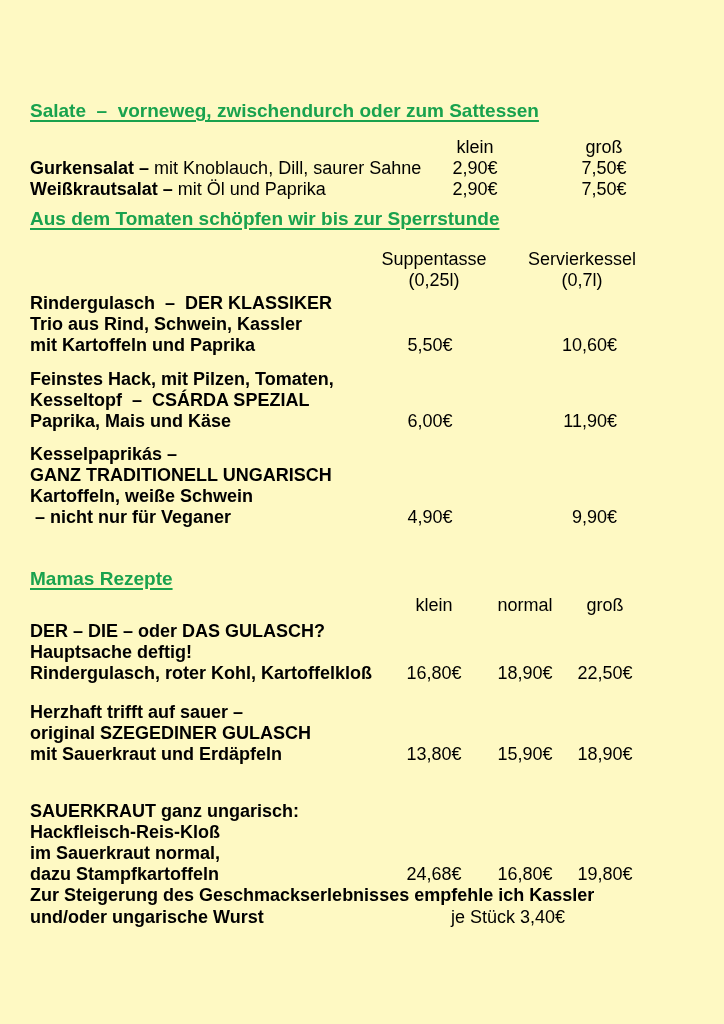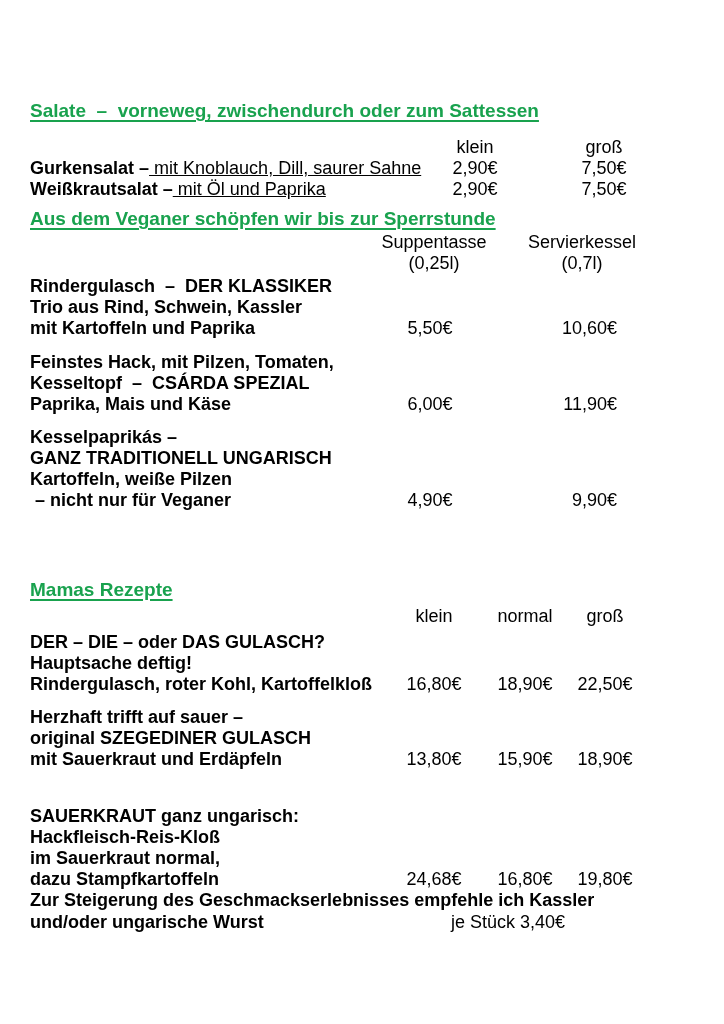"Salate – vorneweg, zwischendurch oder" .page { background: #ffffff -> #fef9c3 }
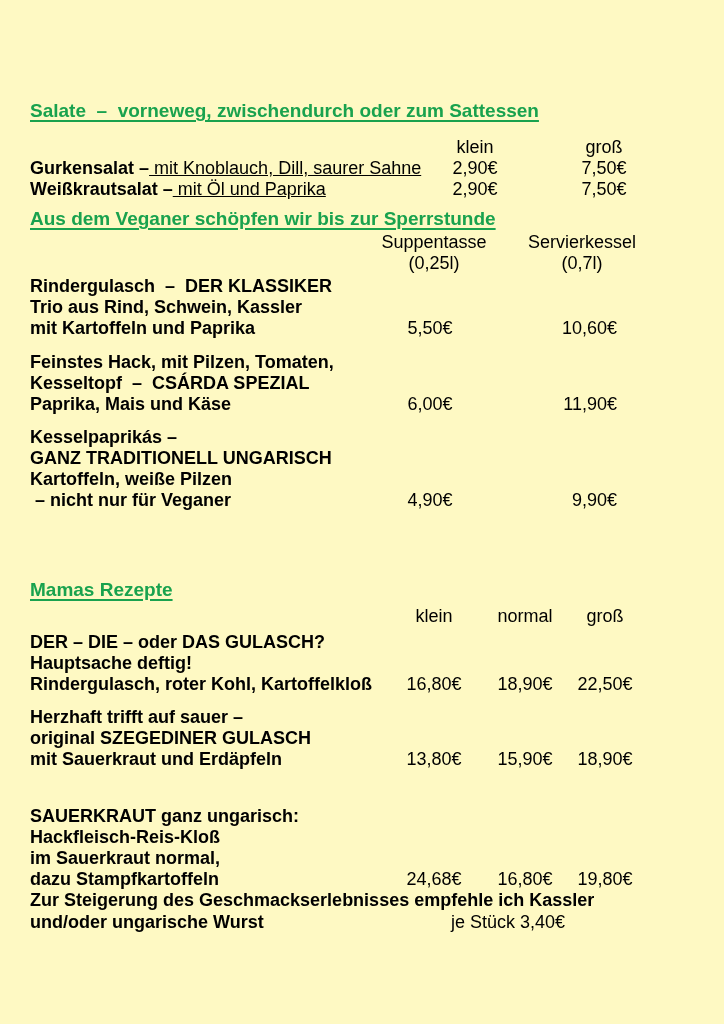"mit Knoblauch, Dill, saurer Sahne" .r { text-decoration: underline -> none }
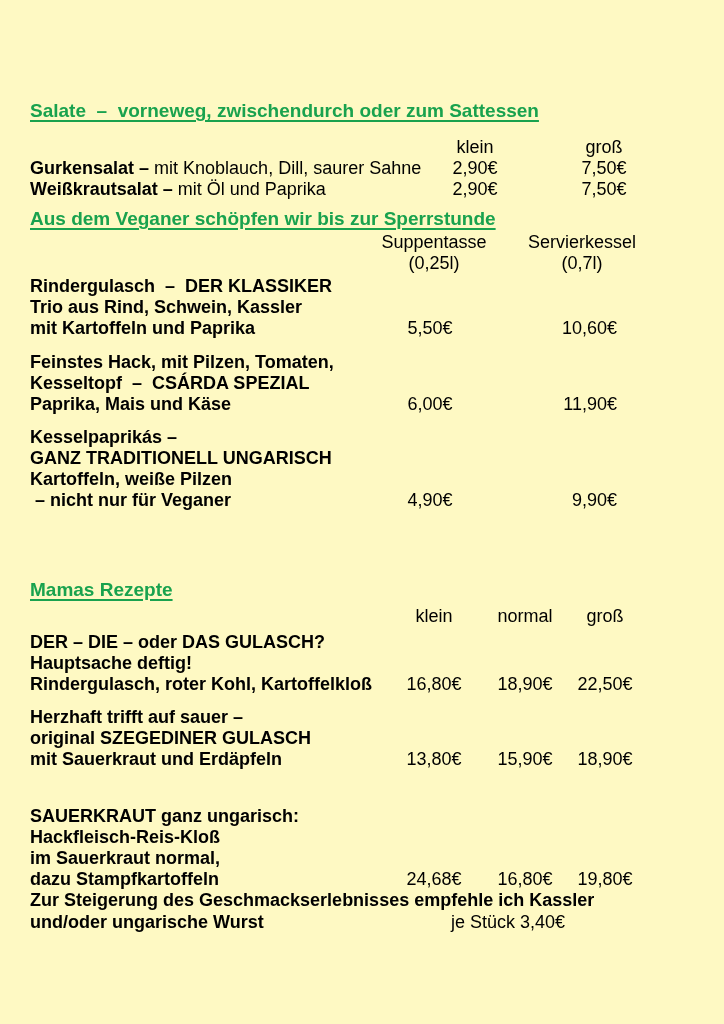"Aus dem Veganer schöpfen wir" span.hl { text: Veganer -> Tomaten }
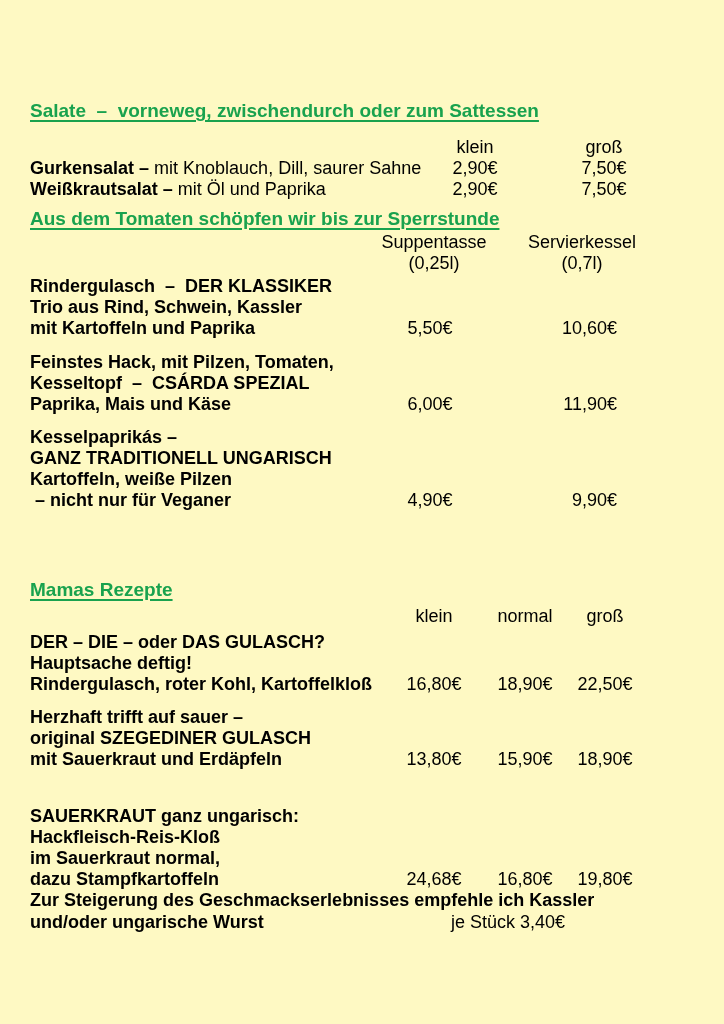"Suppentasse" div.line { margin-top: 2px -> 19px }
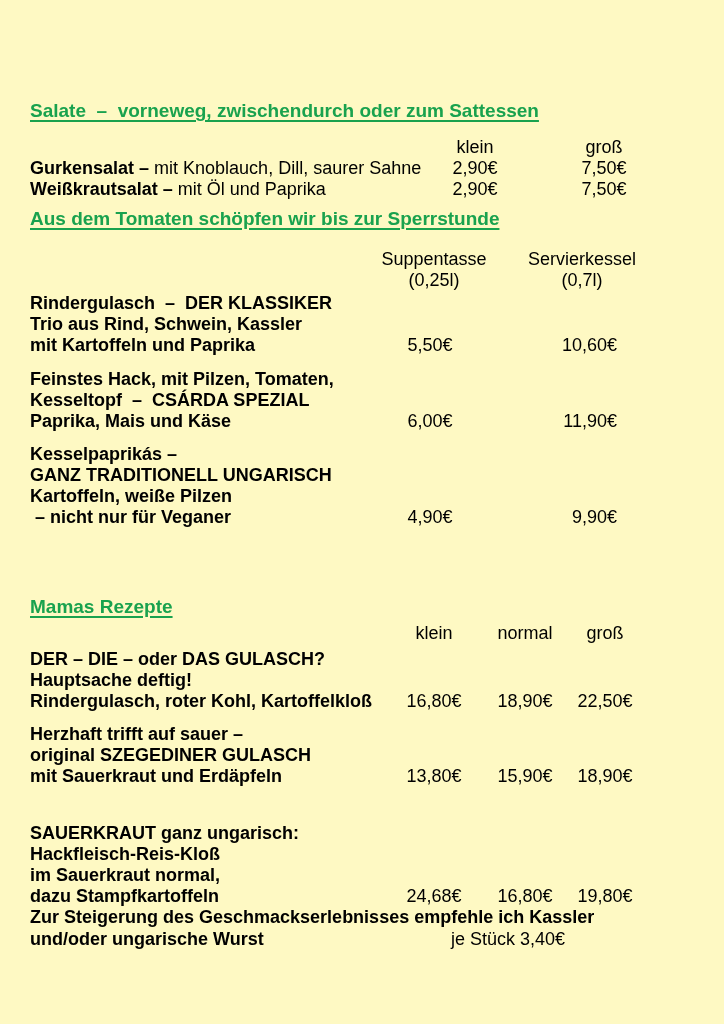"Kartoffeln, weiße Pilzen" div.line { text: Pilzen -> Schwein }
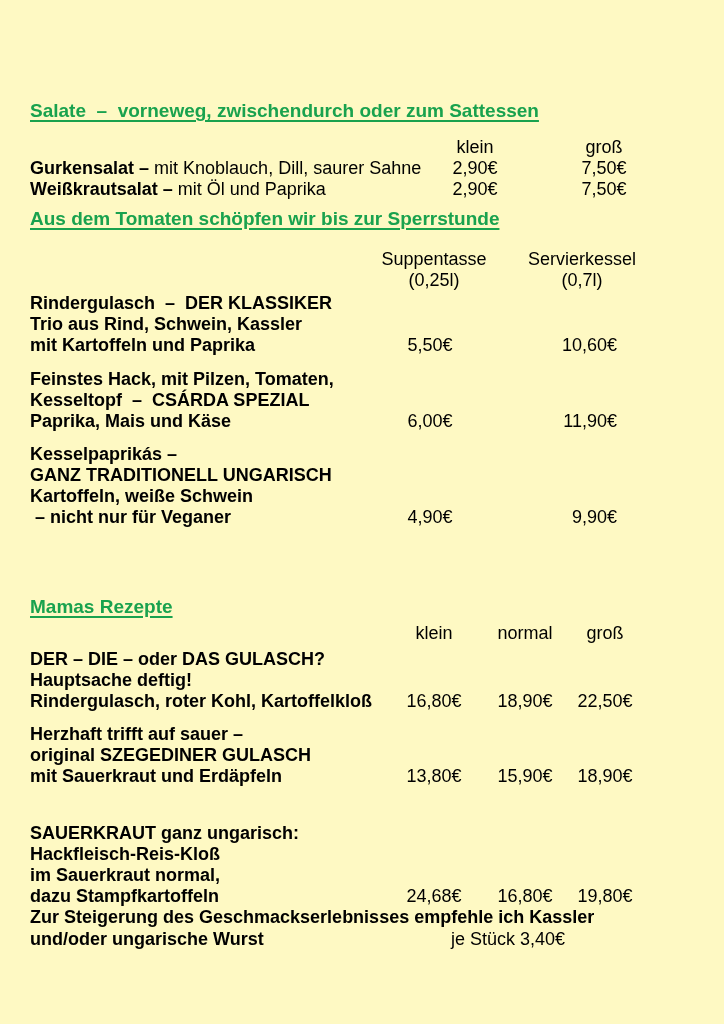"Mamas Rezepte" div.heading { margin-top: 68px -> 40px }
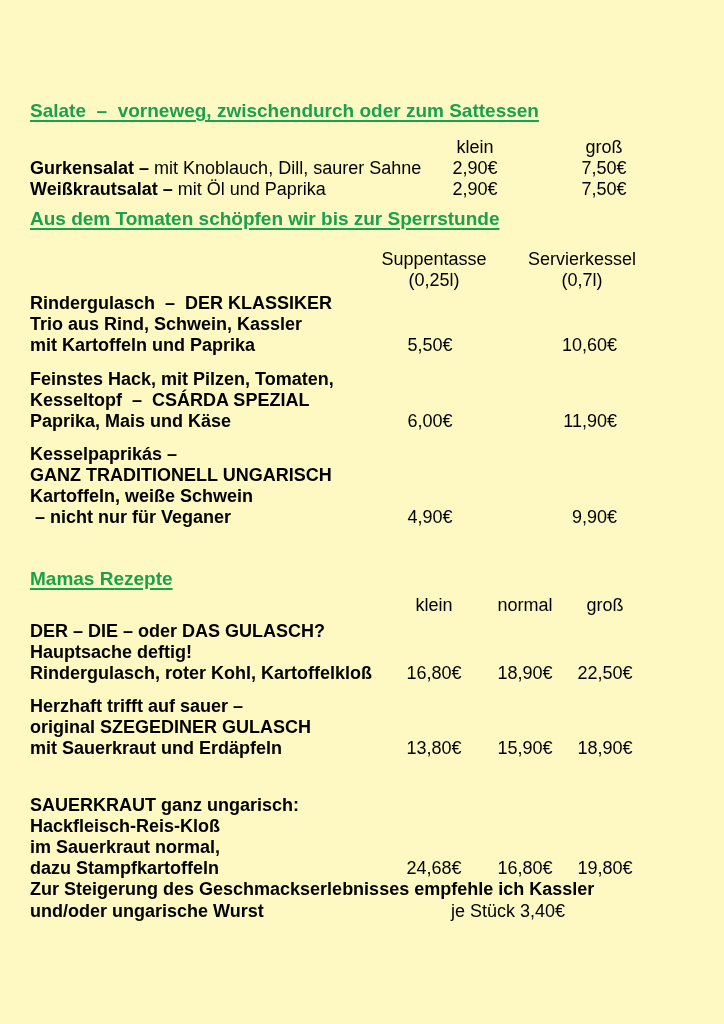"Herzhaft trifft auf sauer –" div { margin-top: 12px -> 18px }
